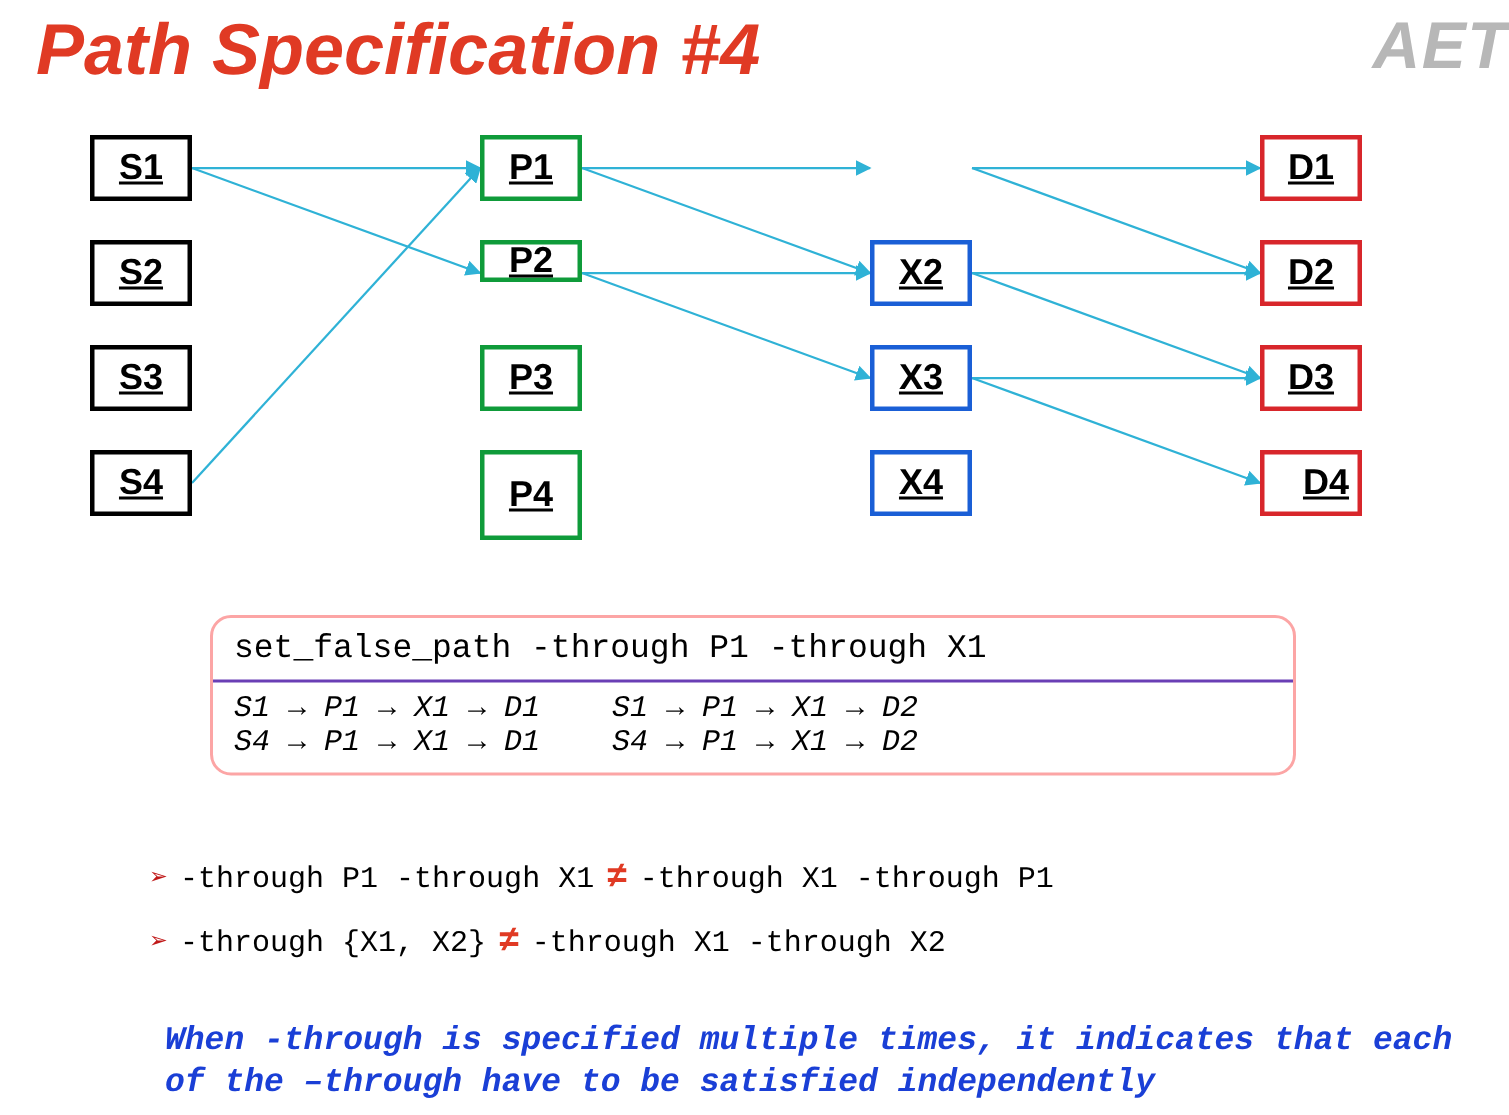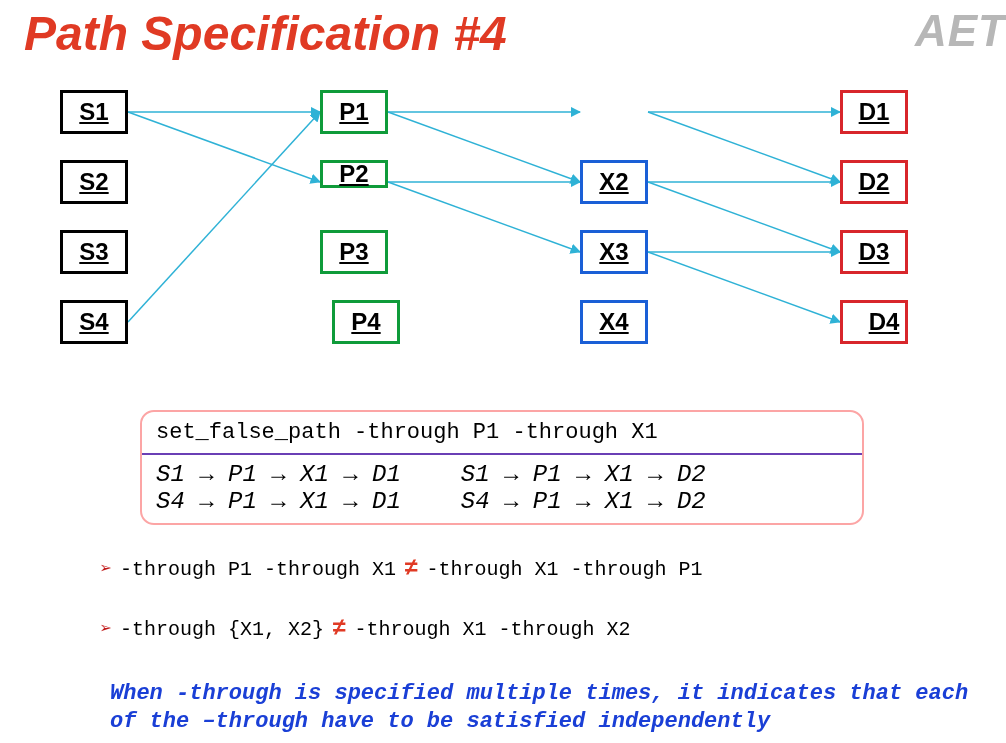"P4" div.node { height: 44px -> 60px; left: 292px -> 280px }
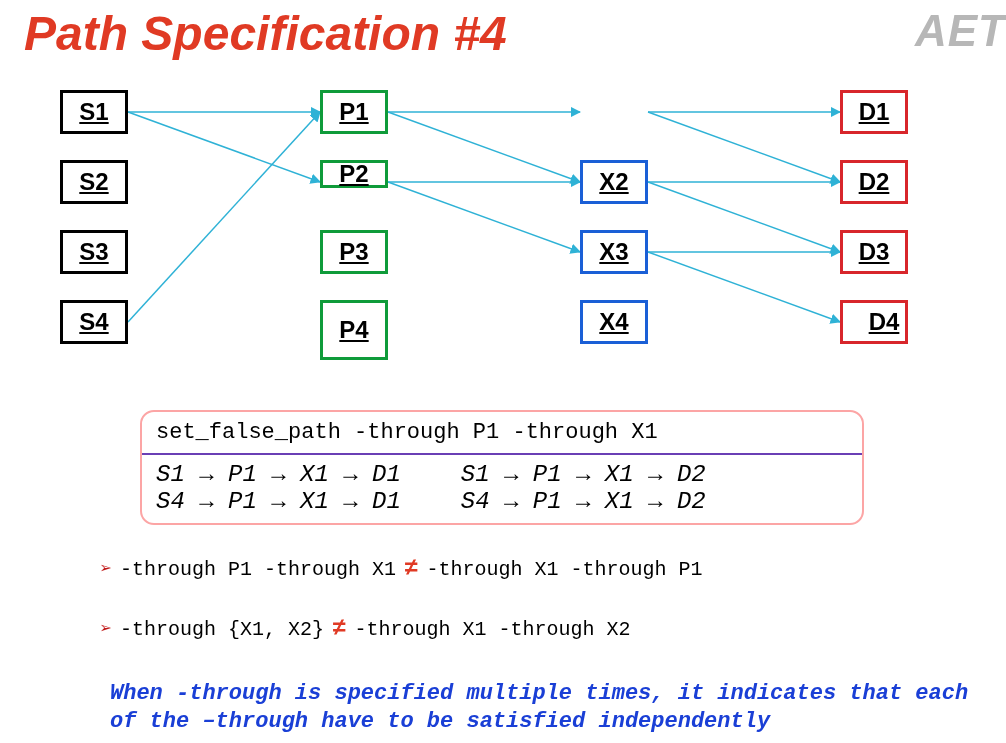"S1 → P1 → X1" .cmd-body { font-size: 24px -> 20px; gap: 60px -> 48px }
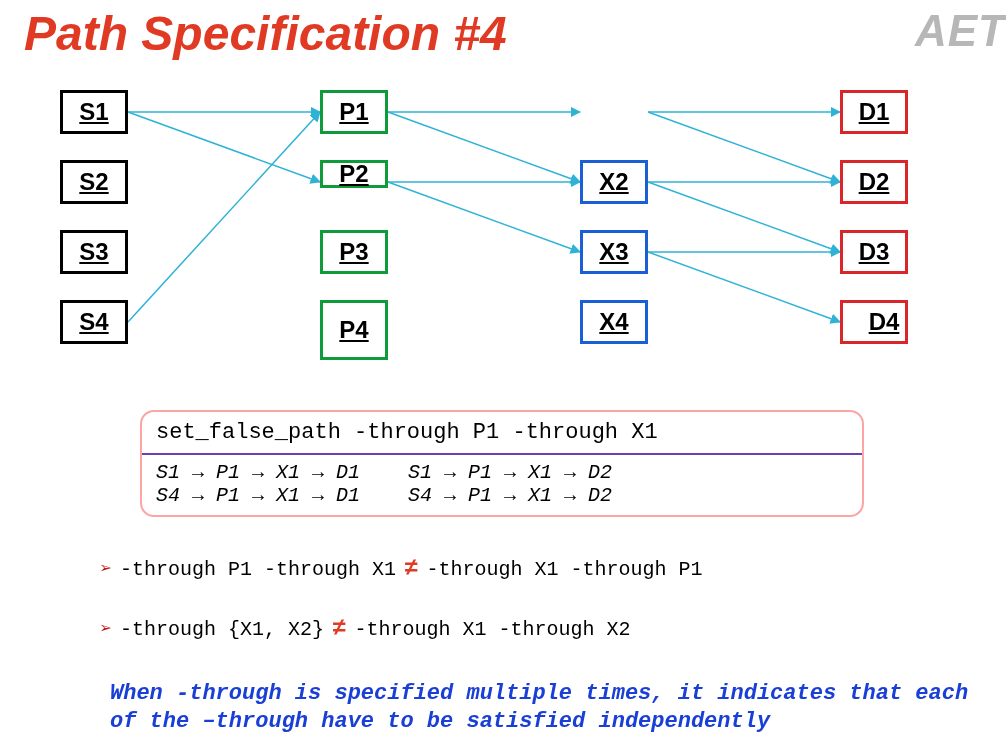"➢ -through P1 -through X1" div.bullets { top: 555px -> 572px }
